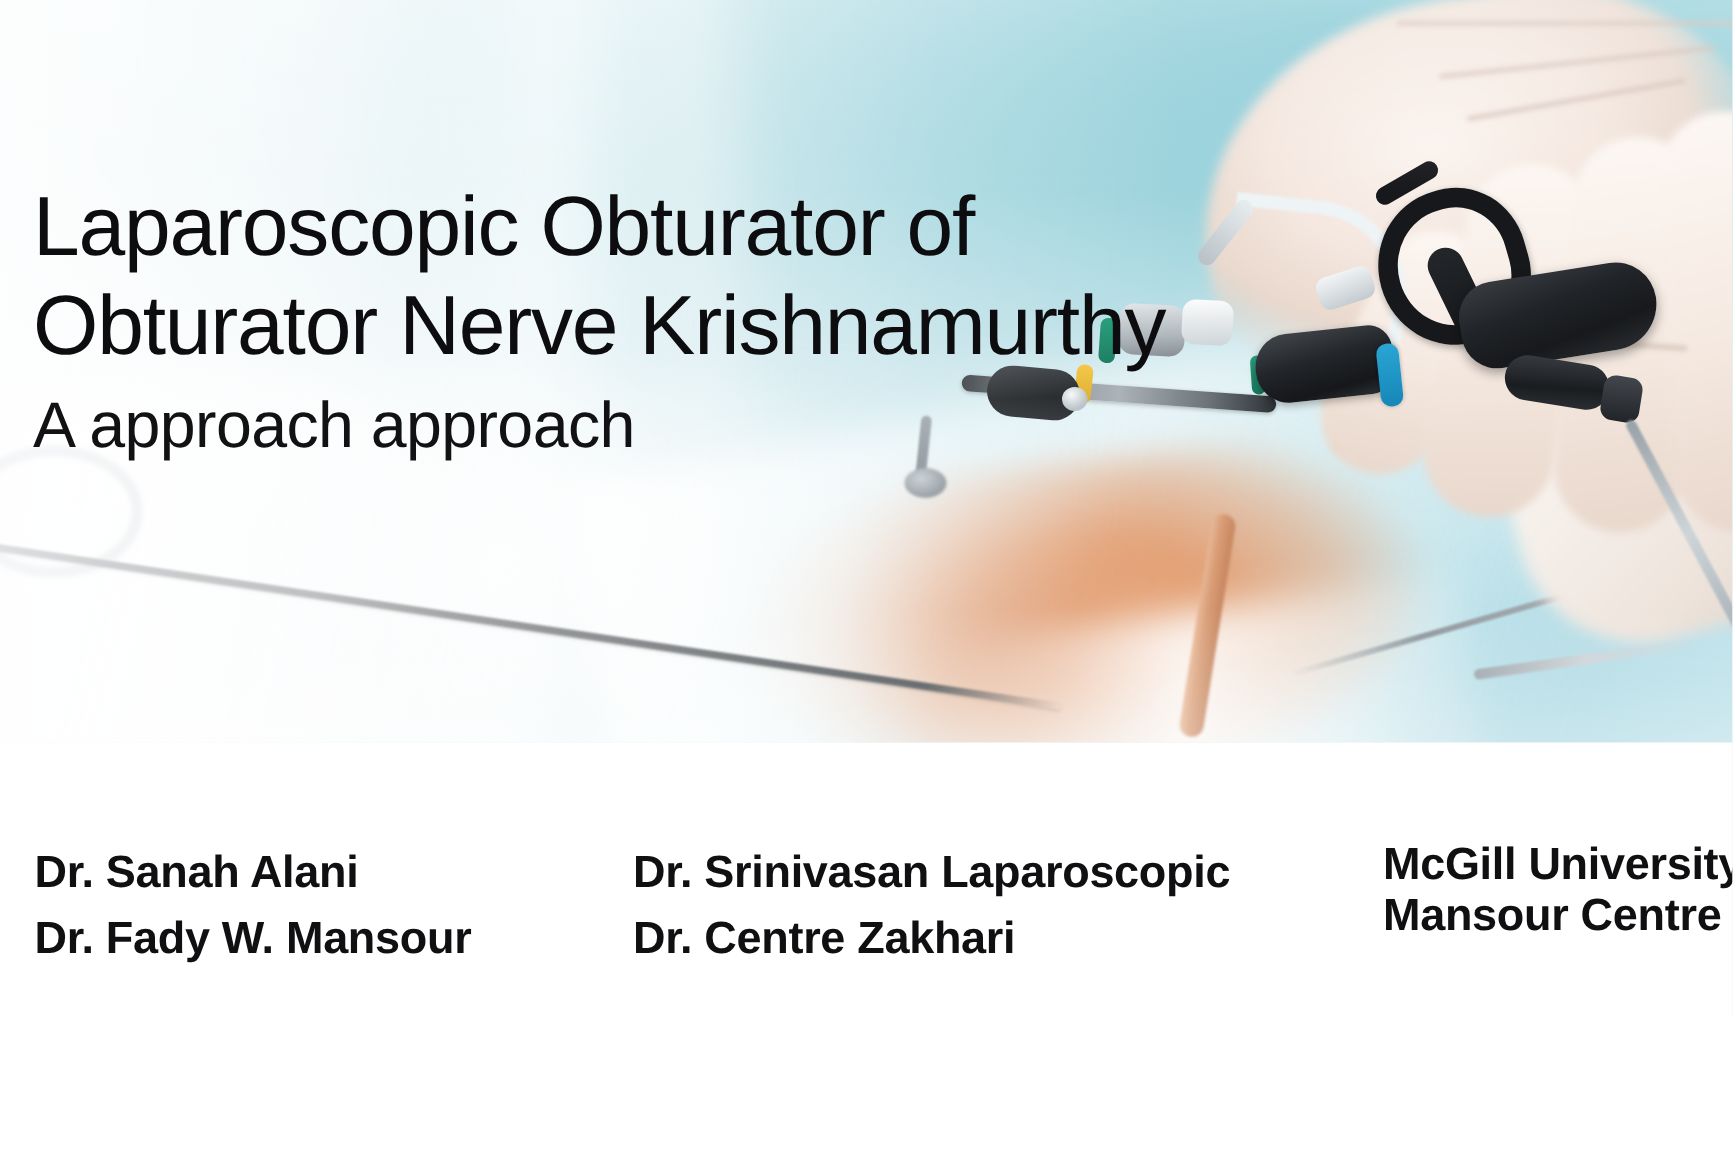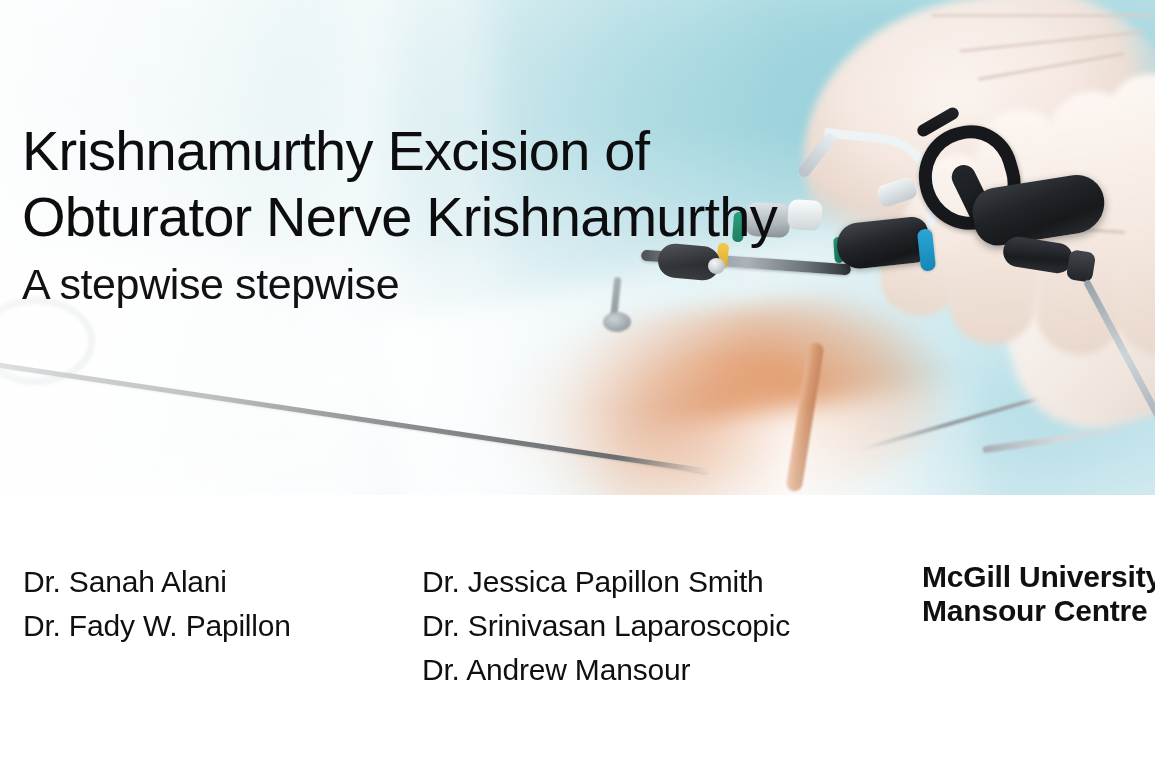"Krishnamurthy Excision of" h1.title { text: Krishnamurthy Excision -> Laparoscopic Obturator }
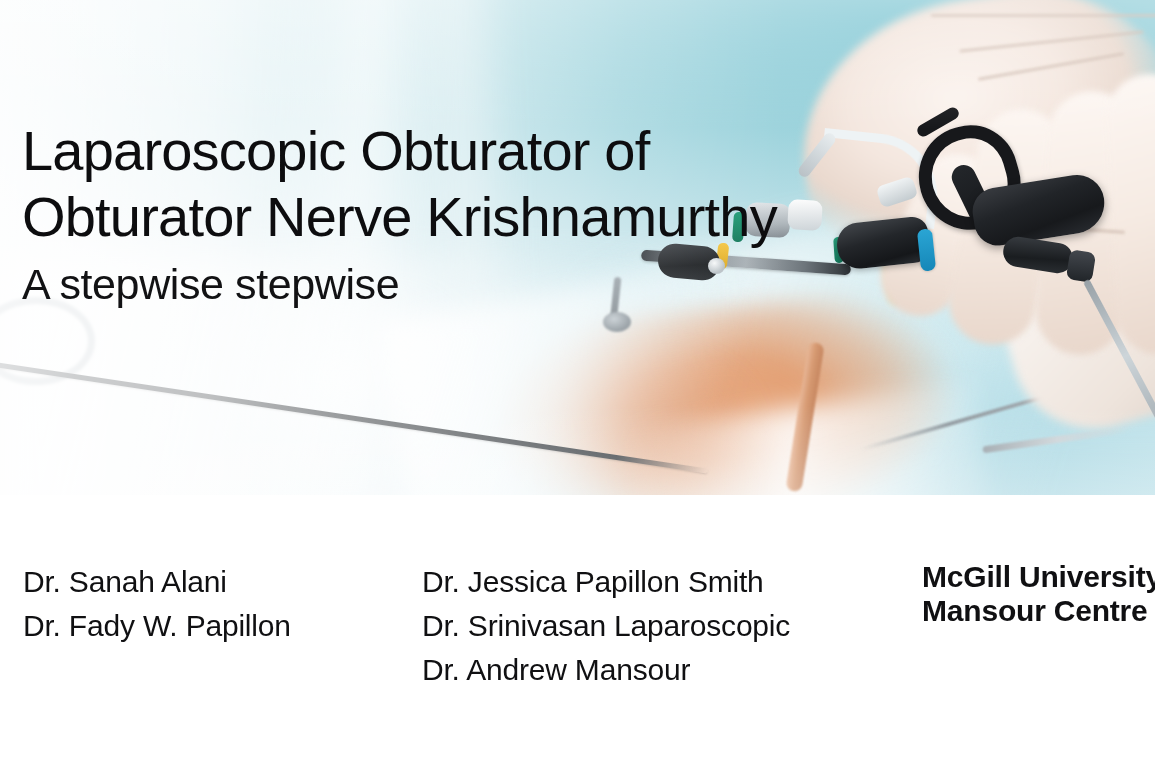"A stepwise stepwise" p.subtitle { text: stepwise stepwise -> approach approach }
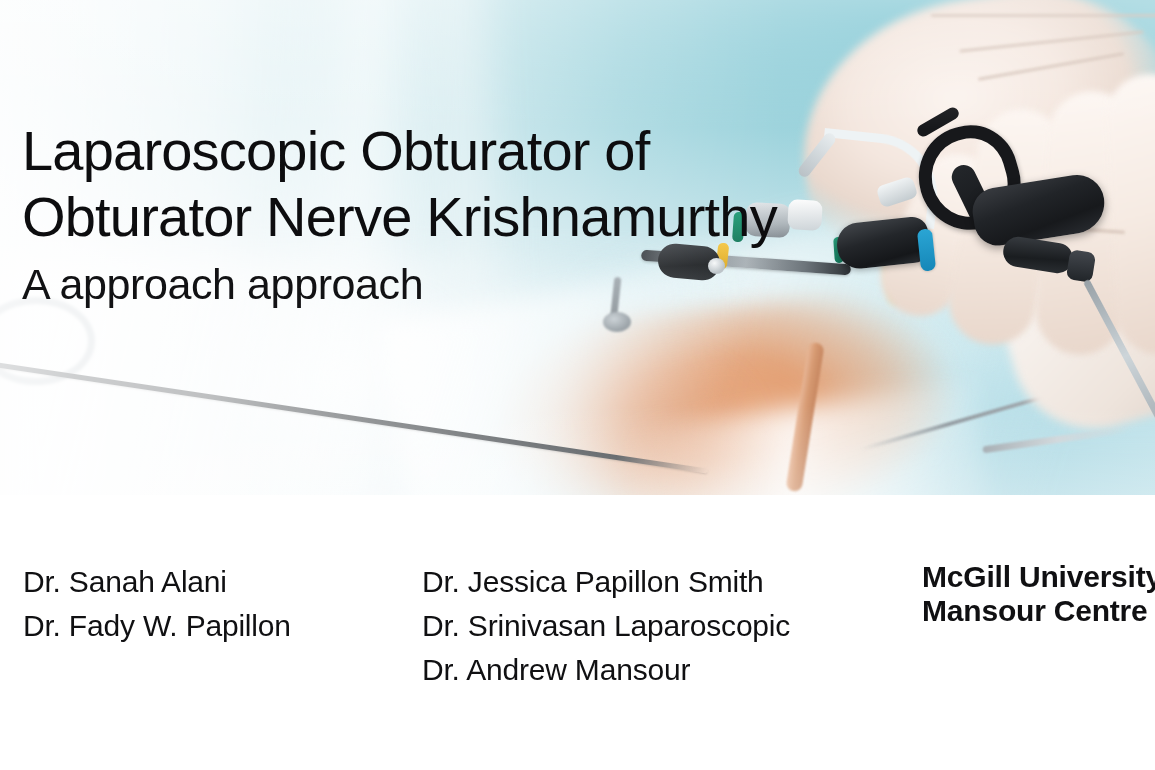"Dr. Sanah Alani" .author-line { font-weight: 400 -> 700 }
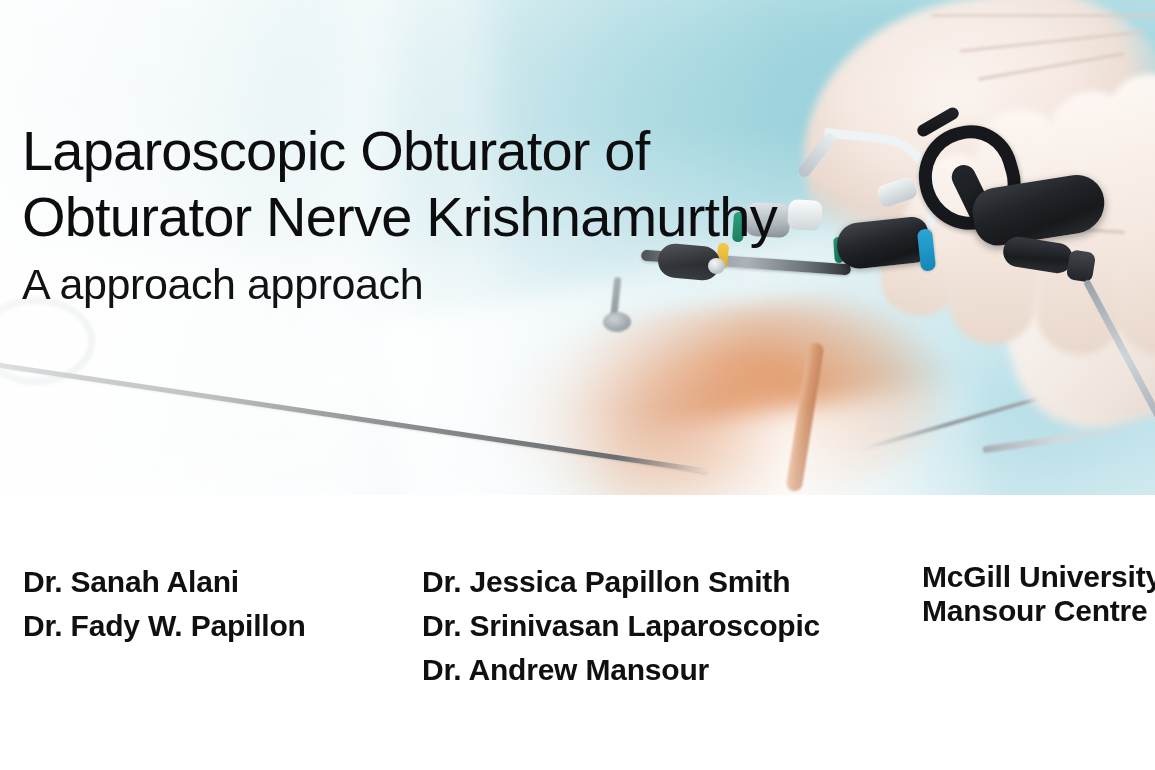"Dr. Jessica Papillon Smith" div.author-line { html: <div>Dr. Jessica Papillon Smith</div> -> none }
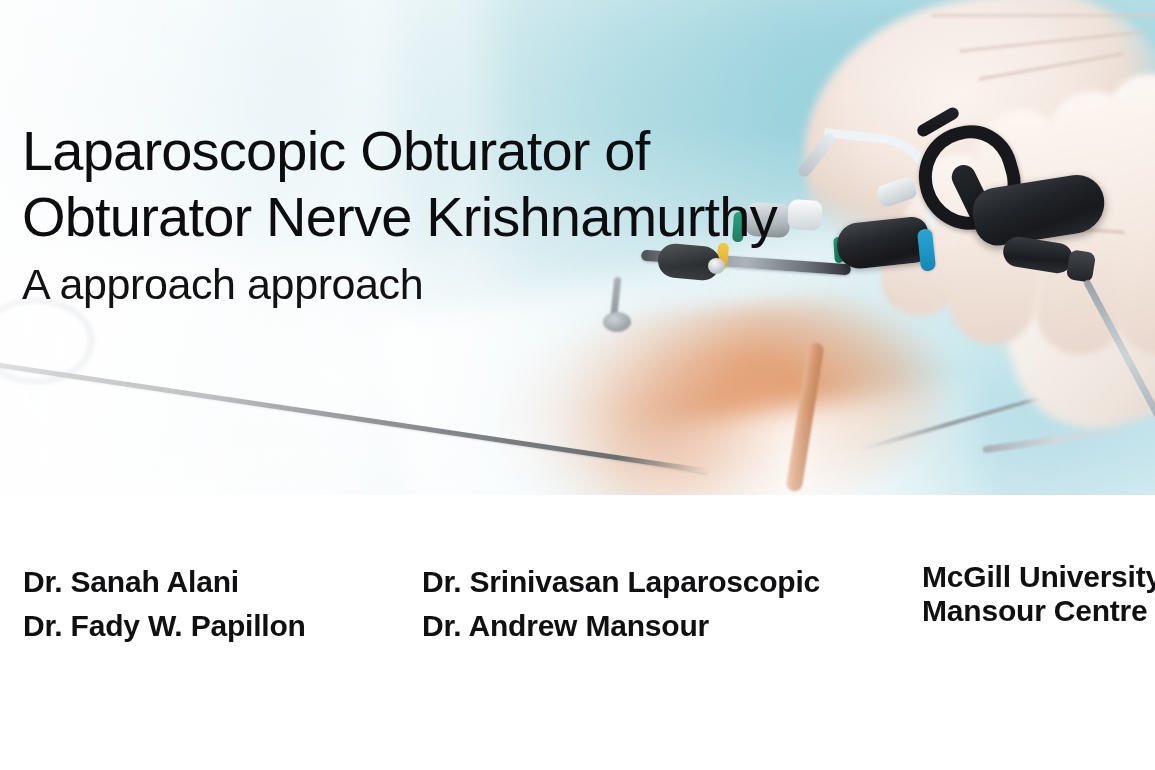"Dr. Fady W. Papillon" div.author-line { text: Papillon -> Mansour }
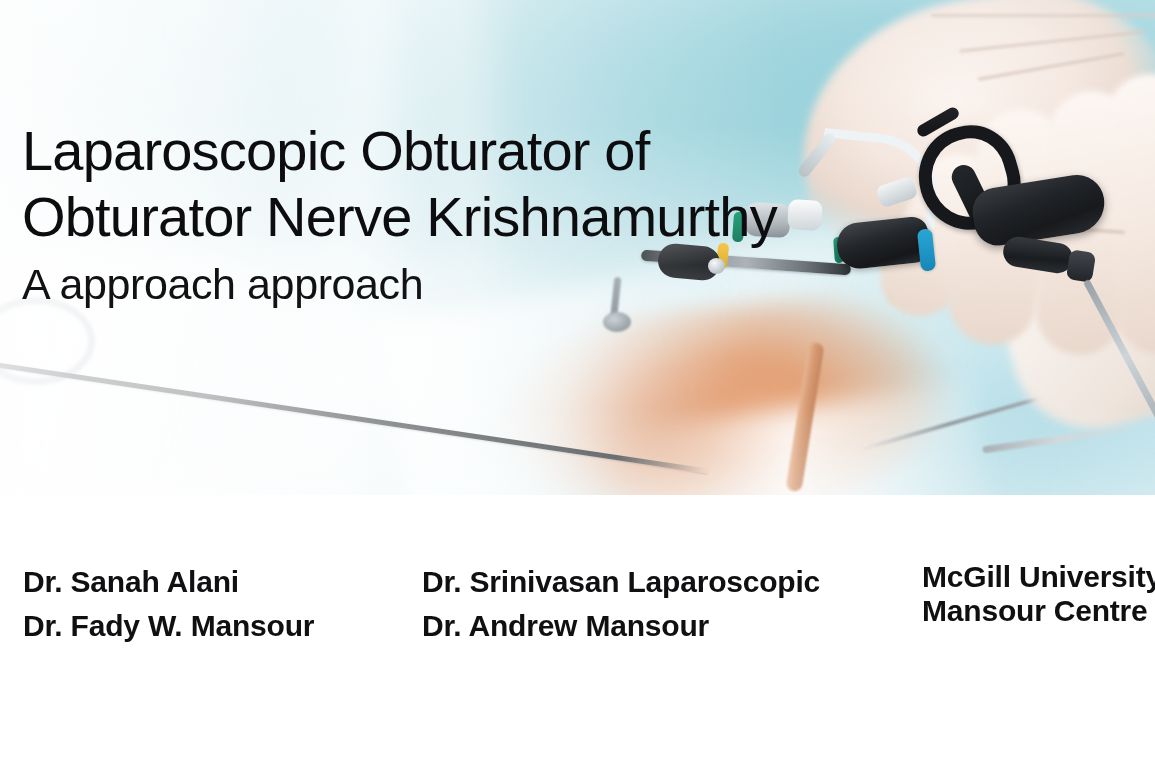"Dr. Andrew Mansour" div.author-line { text: Andrew Mansour -> Centre Zakhari }
